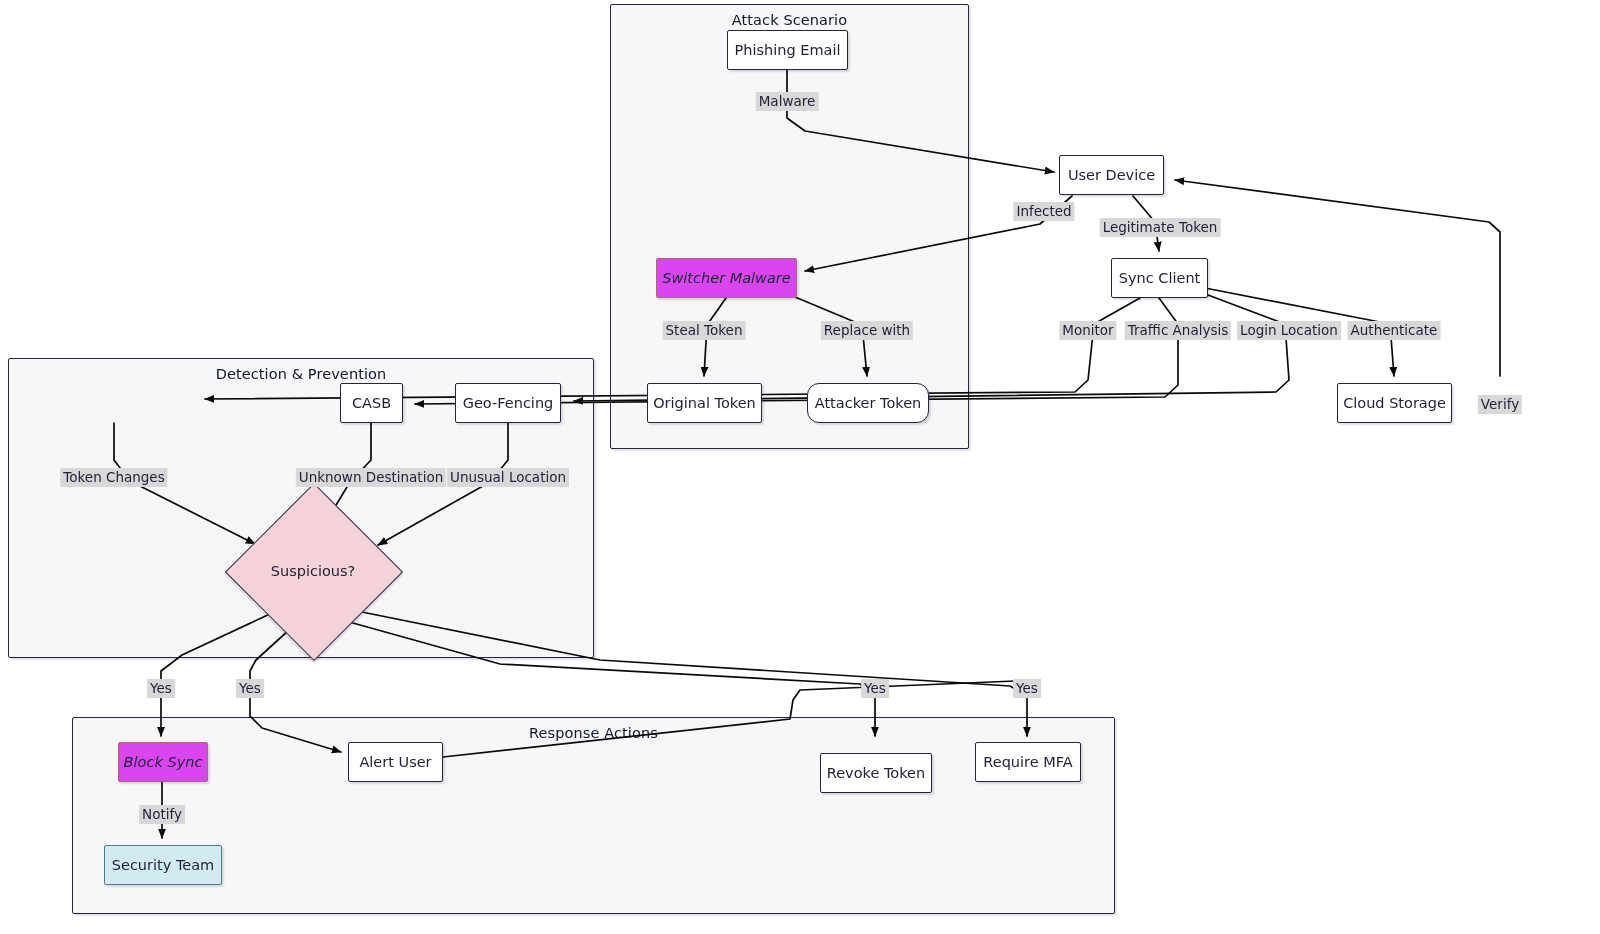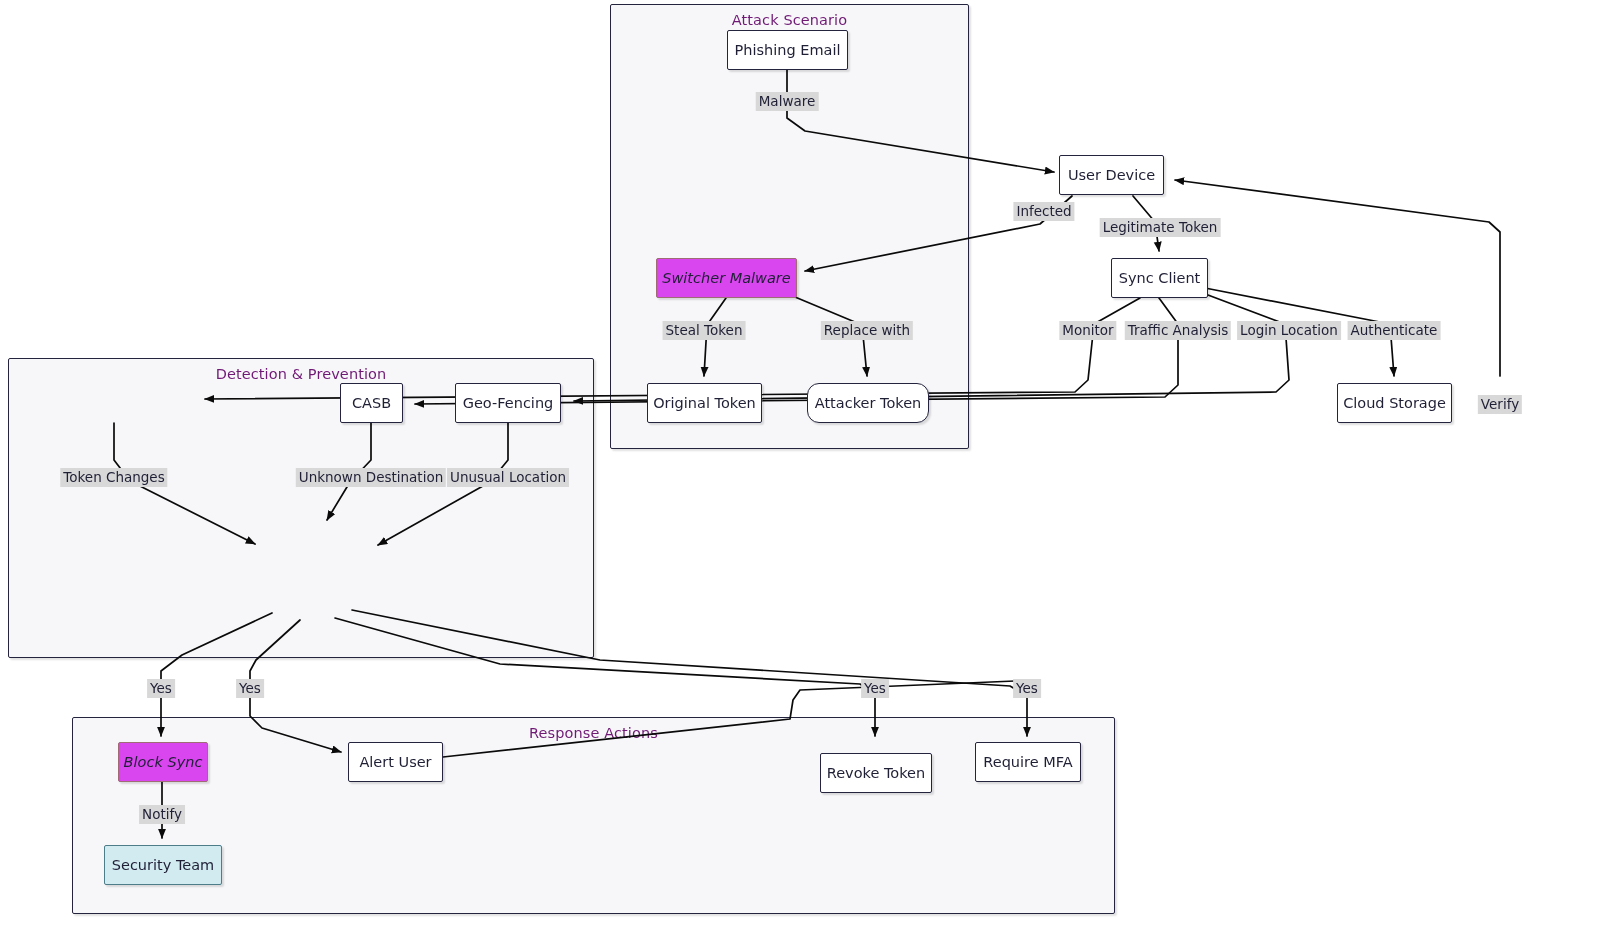"Attack Scenario" .subgraph-title { color: #701a75 -> #0f172a }
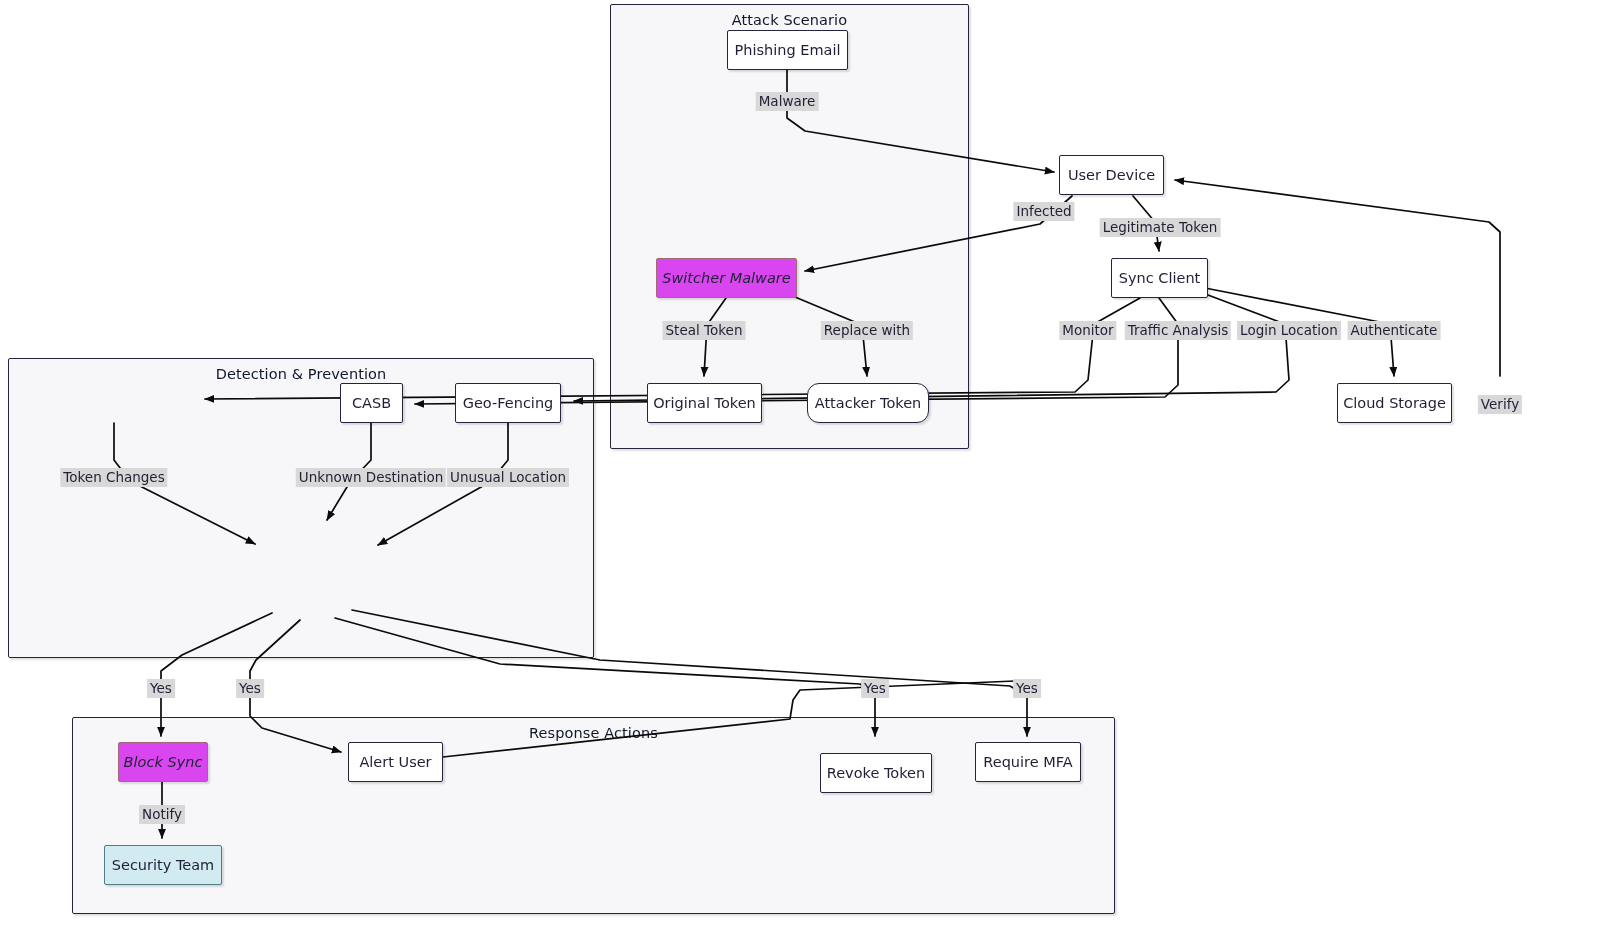"Suspicious?" div.diamond { html: none -> <div> <div></div> <div>Suspicious?</div> </div> }
